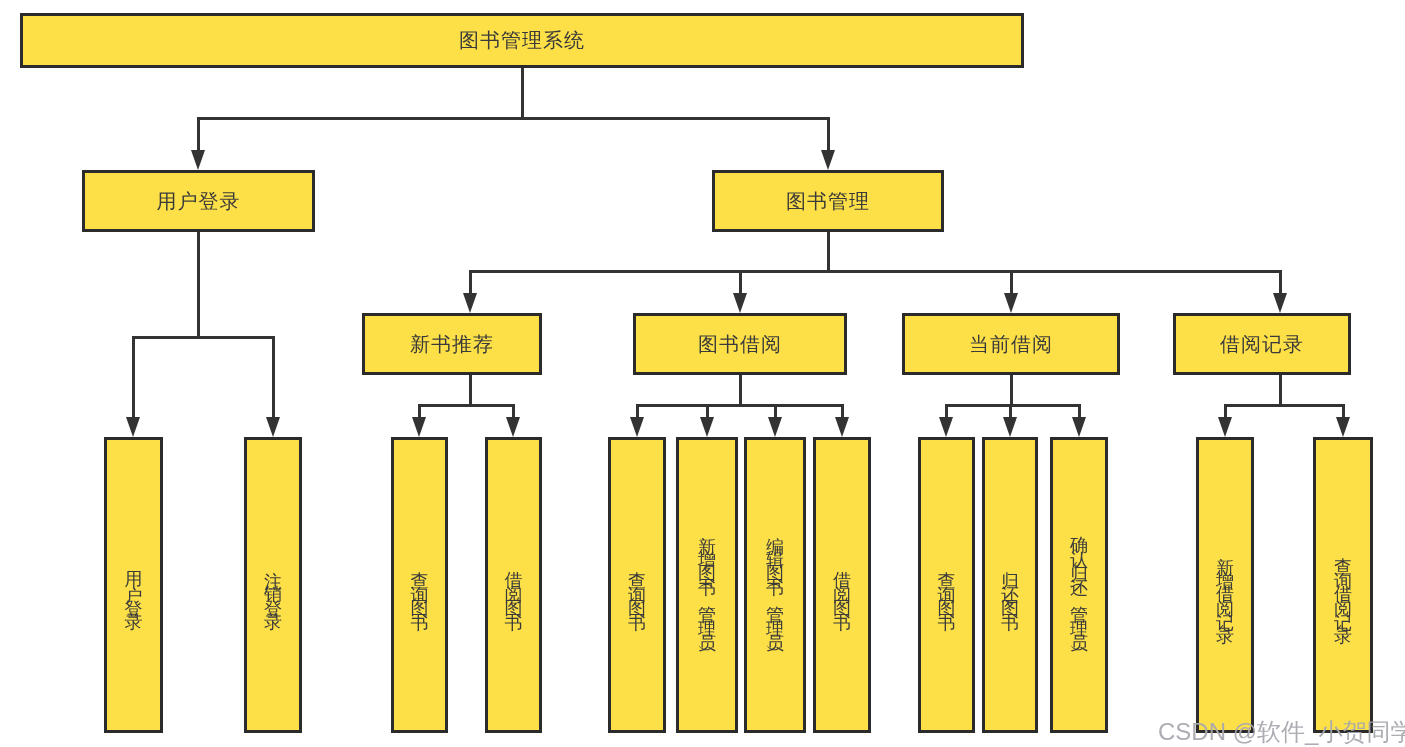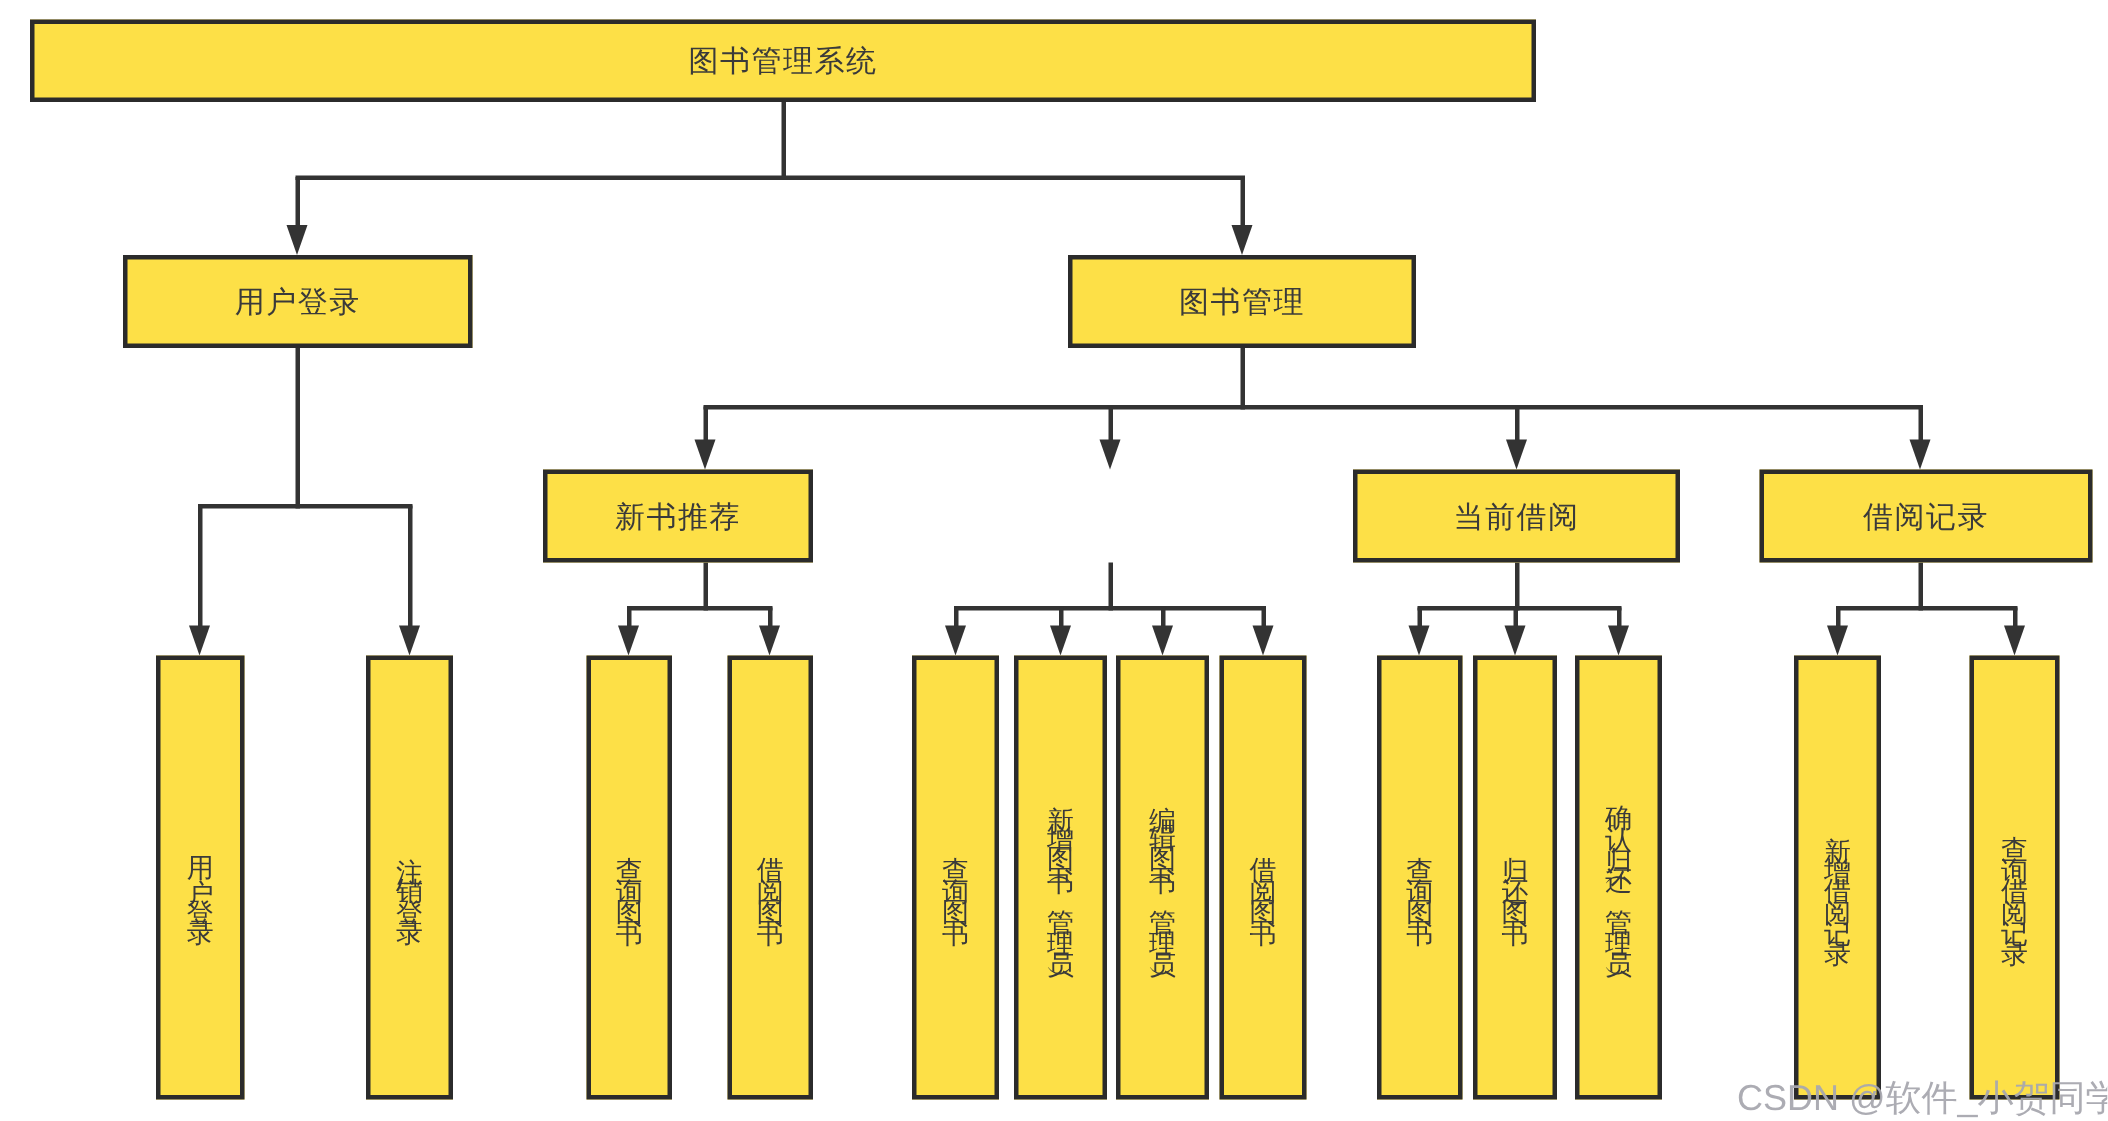"图书借阅" div.node { html: none -> <div> <span>图书借阅</span> </div> }
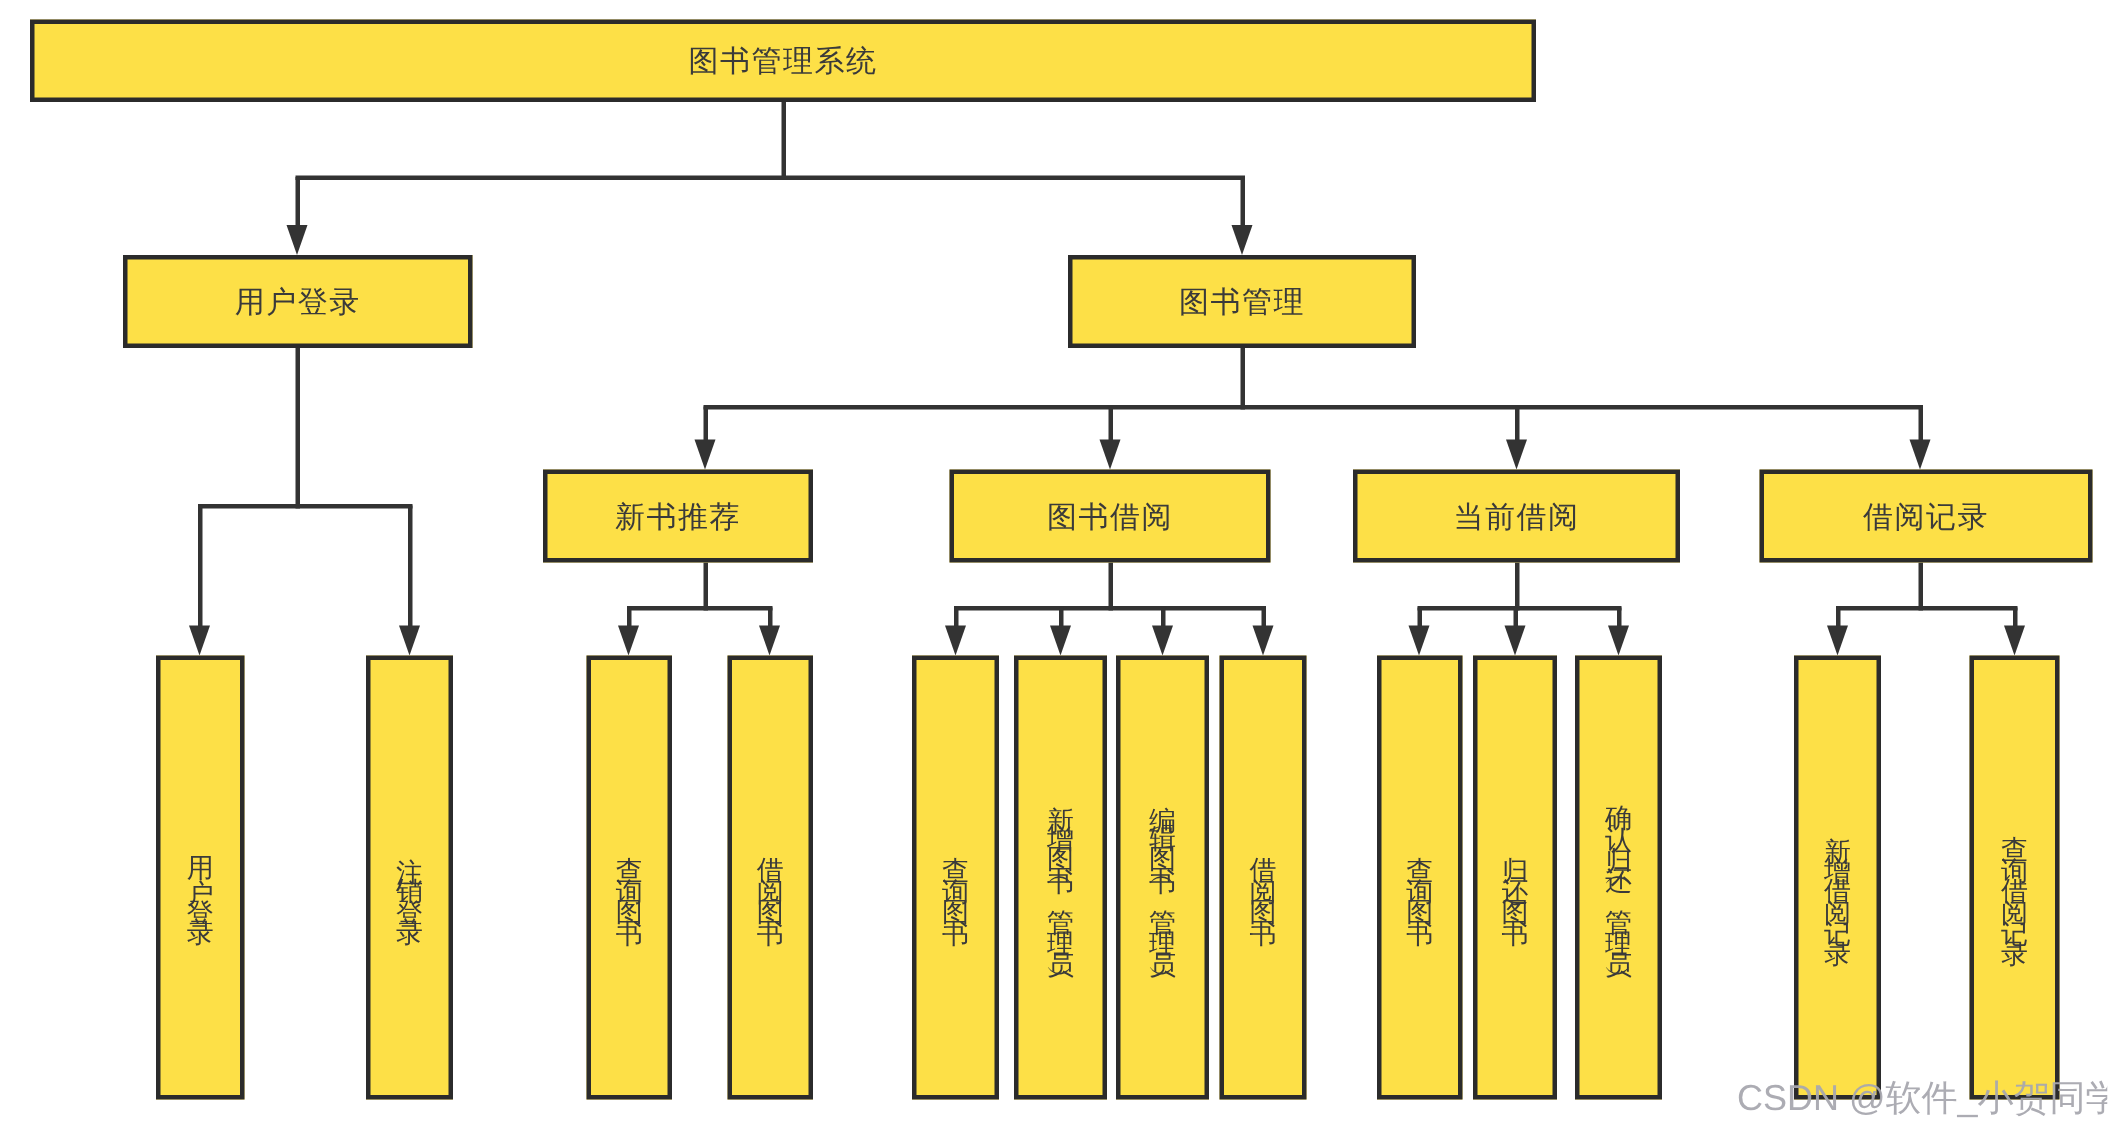"借阅记录" div.node { width: 222px -> 178px }
